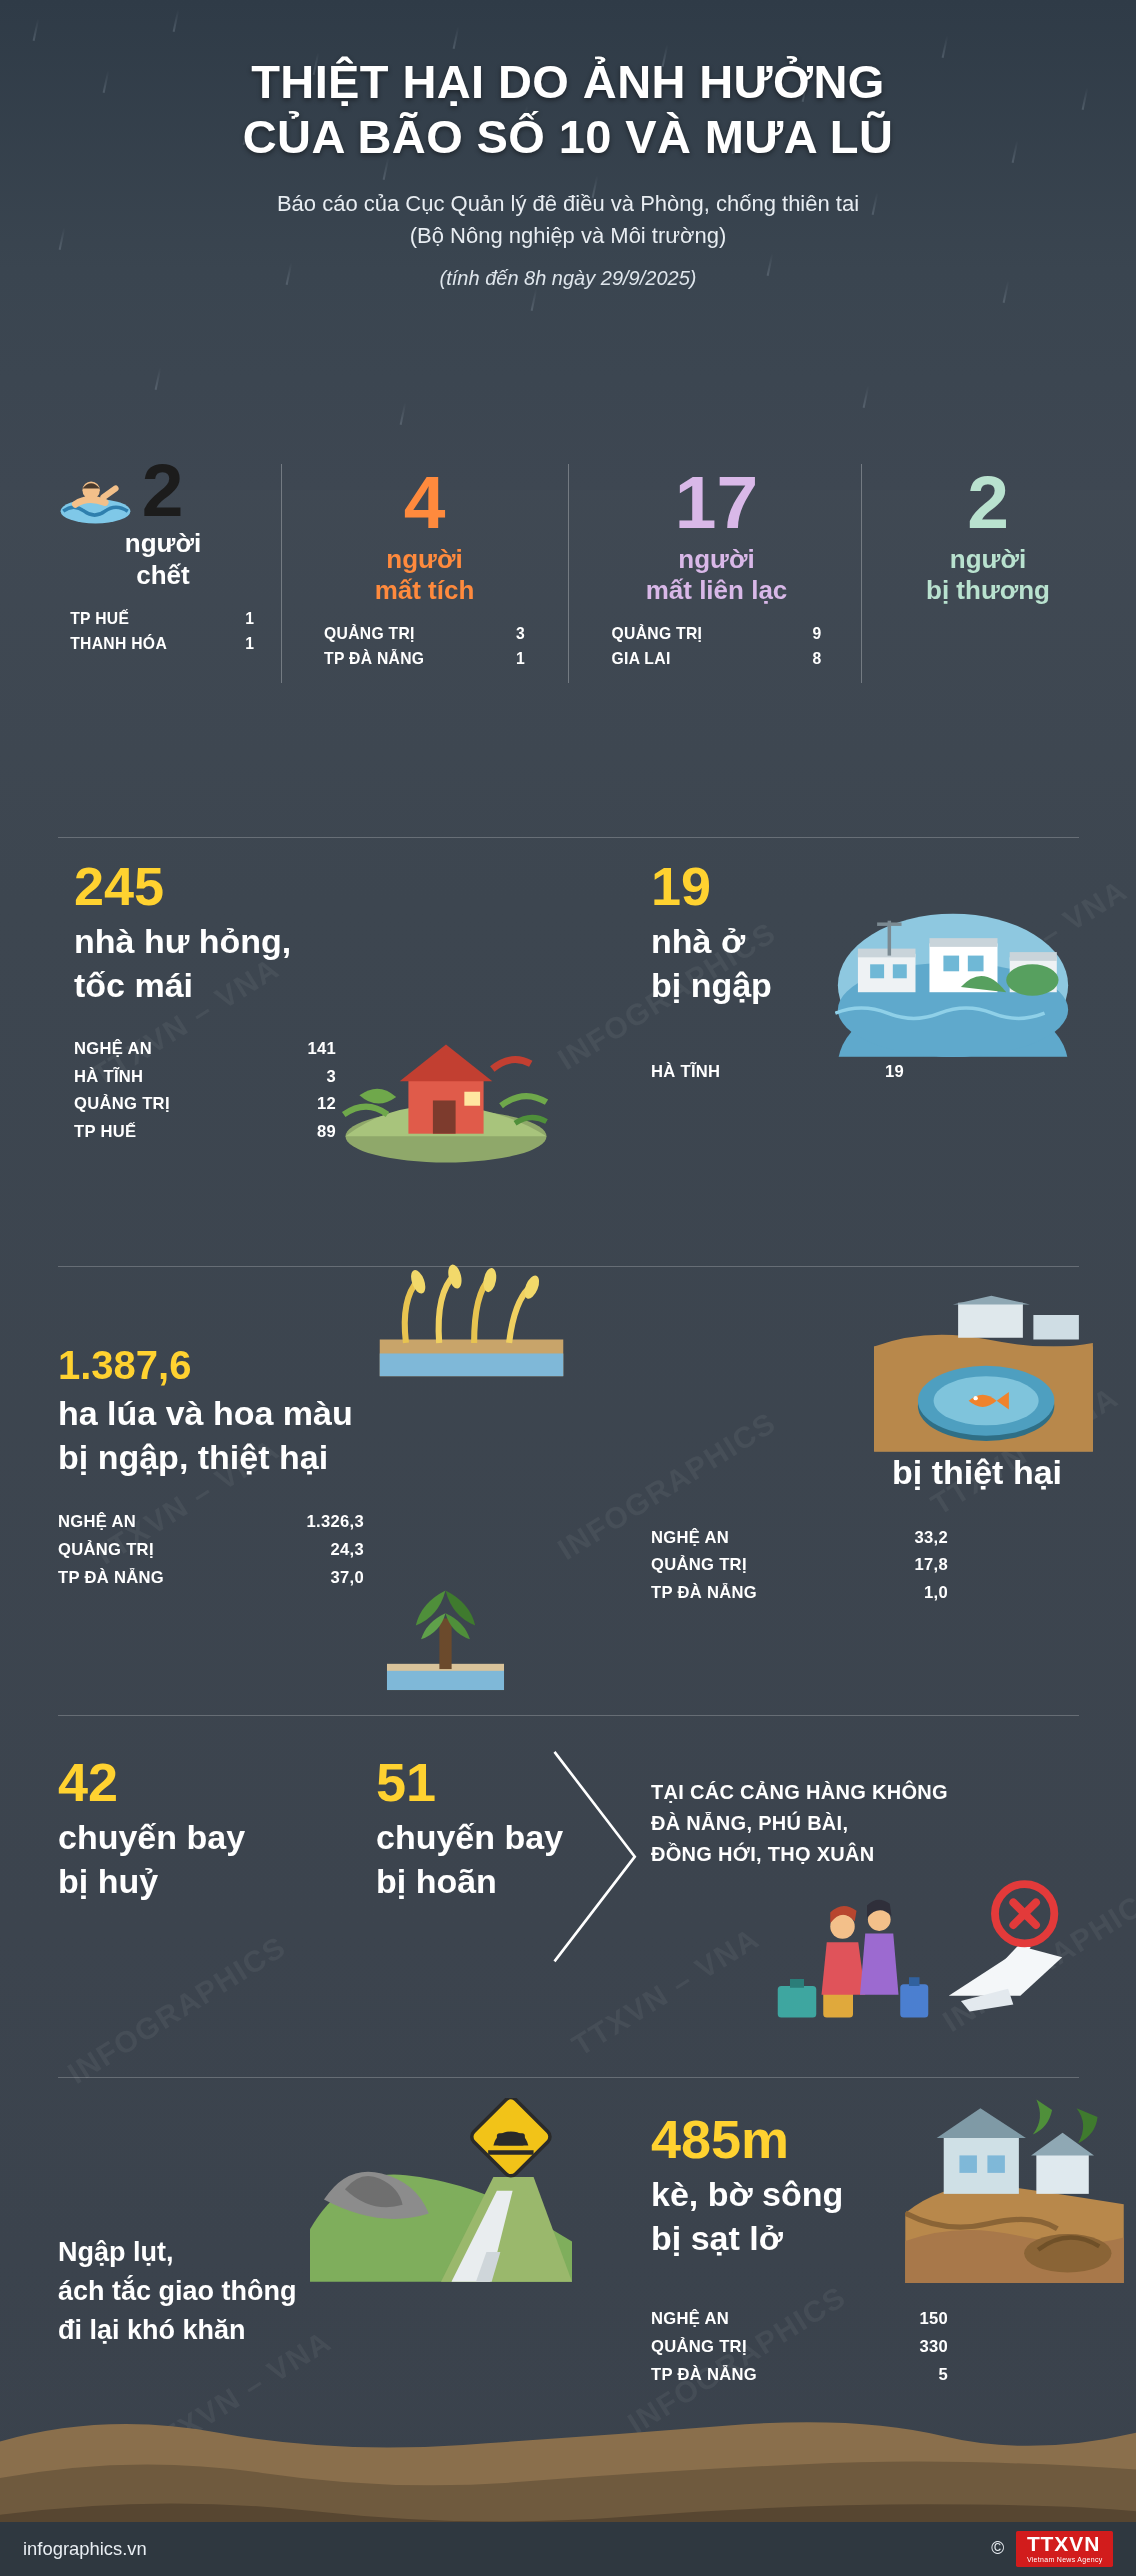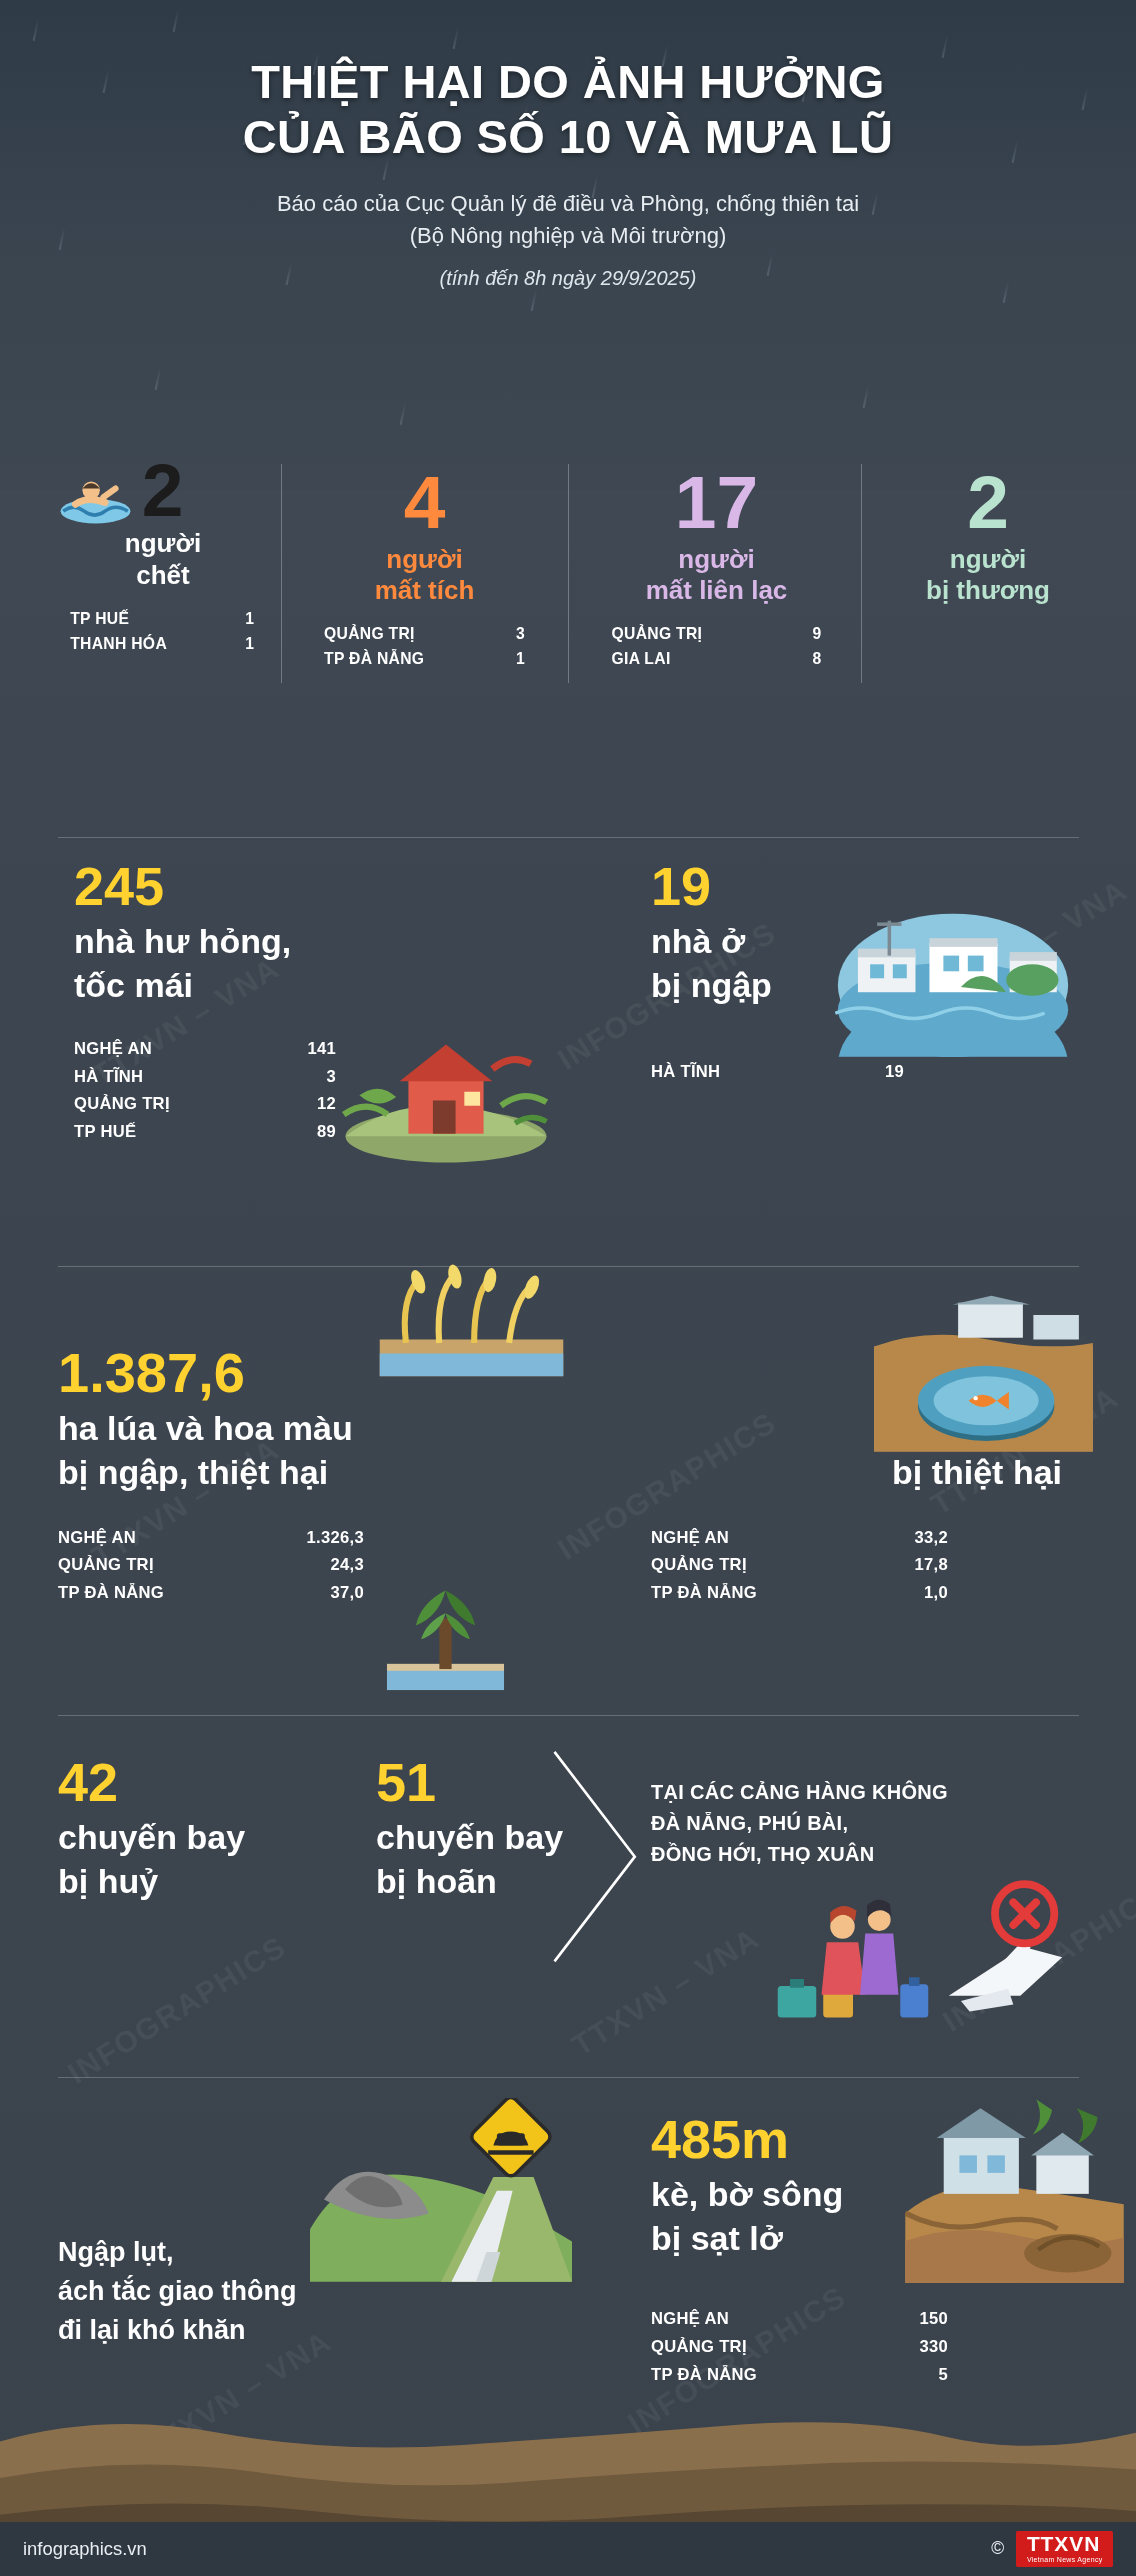"1.387,6" div.big { font-size: 56px -> 40px }
